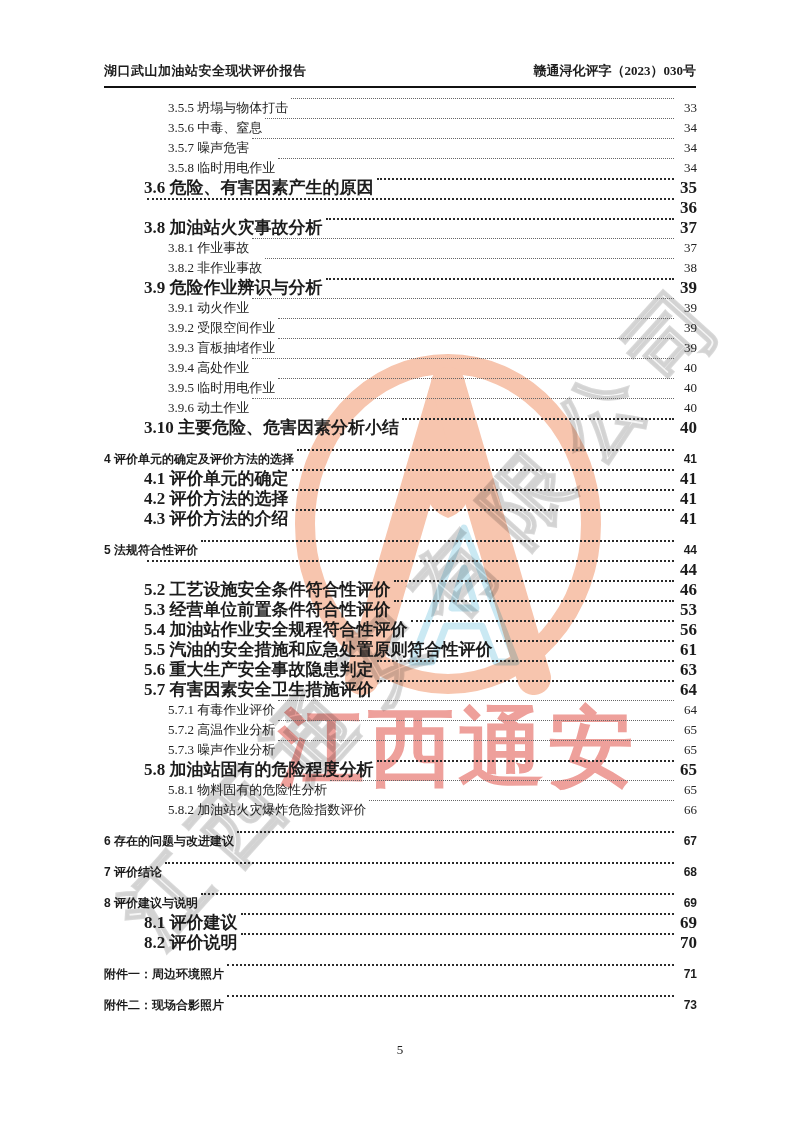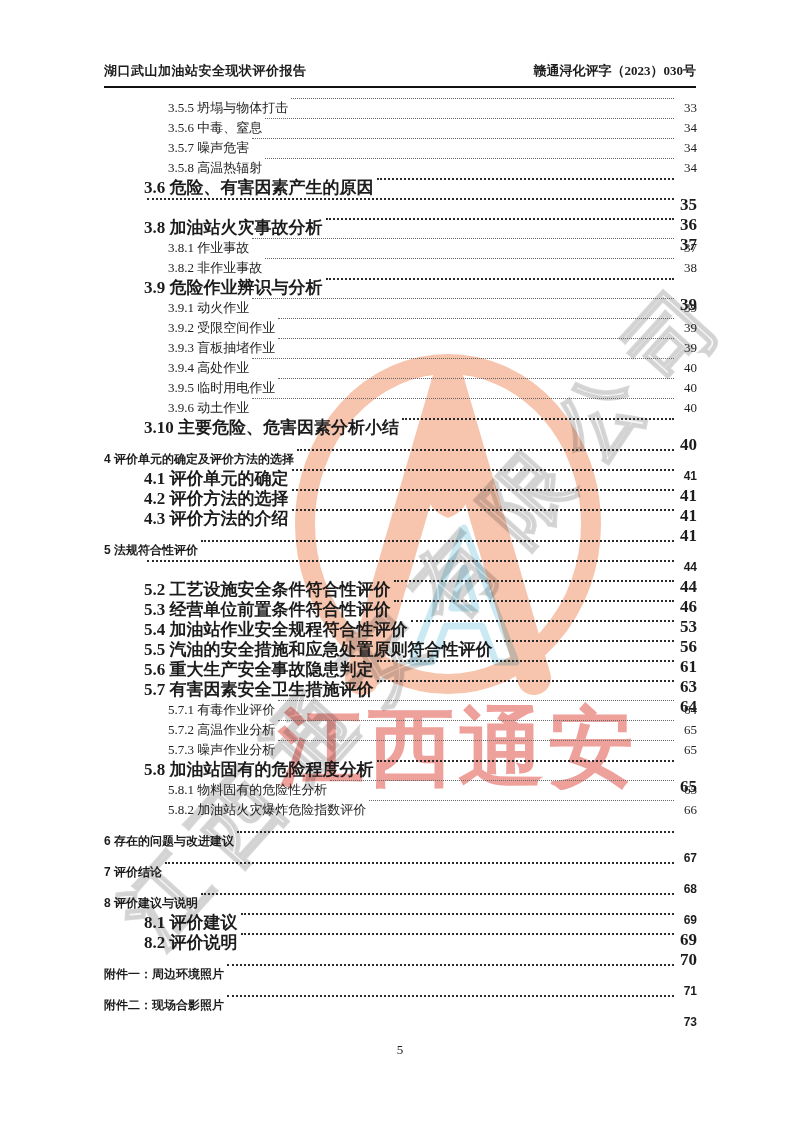"3.5.8 高温热辐射" span.label { text: 高温热辐射 -> 临时用电作业 }
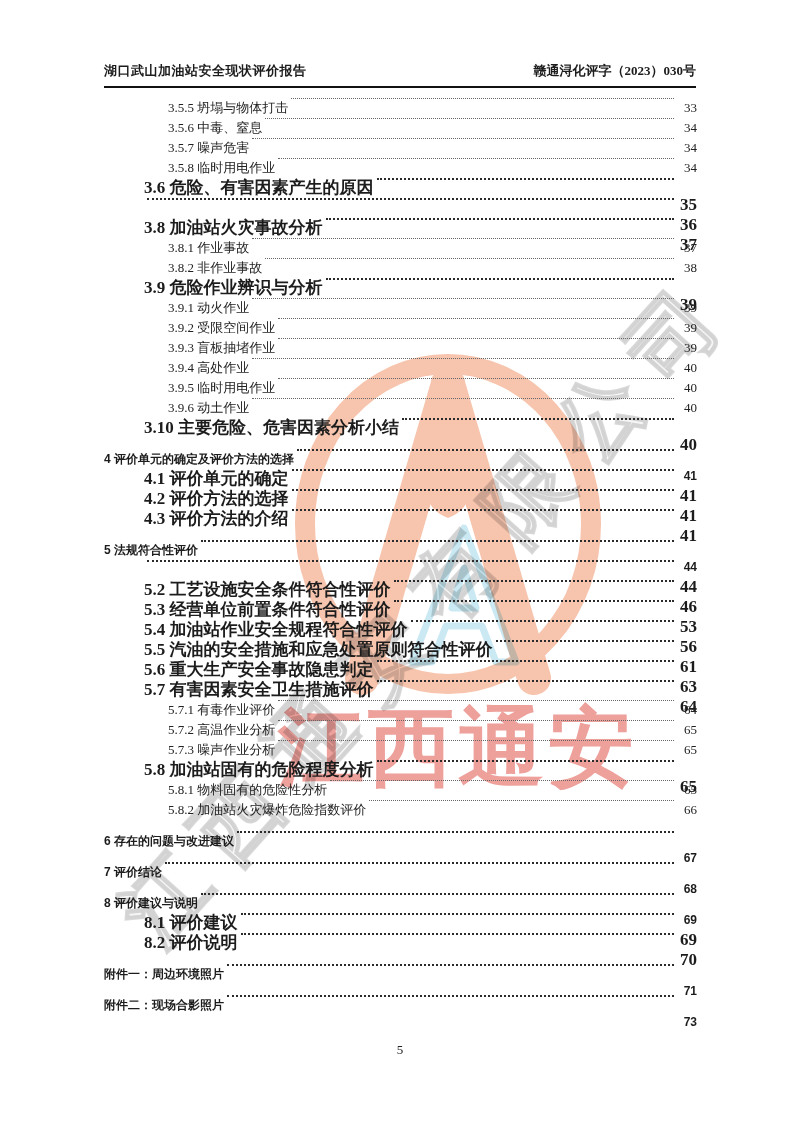"35" .row.lv2 .pg,.row.lv1 .pg { margin-top: 17px -> none }
